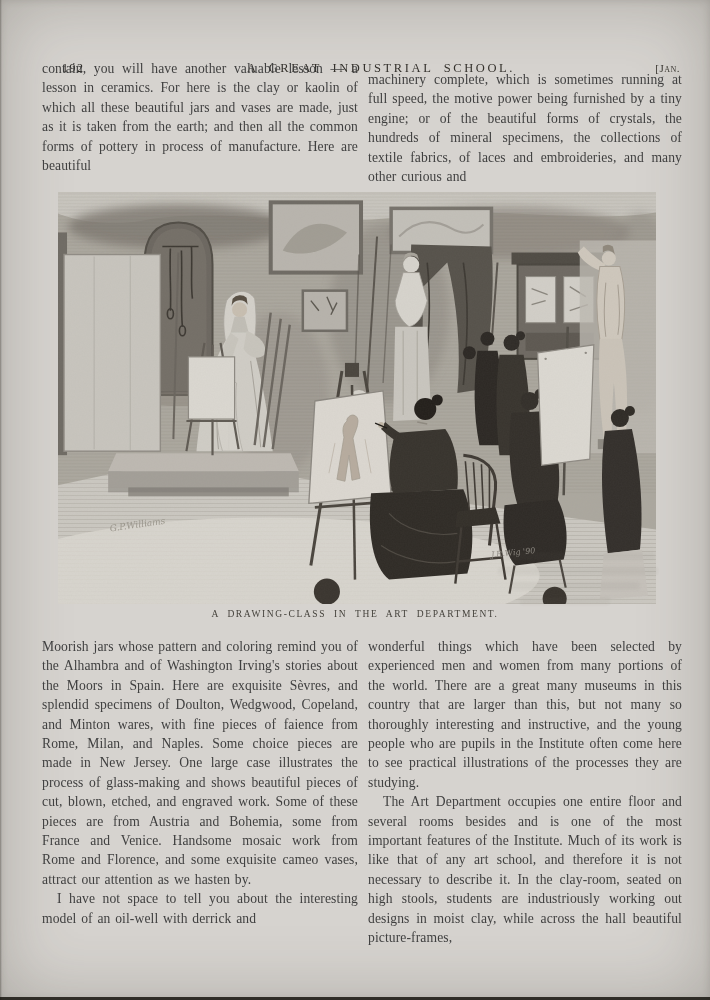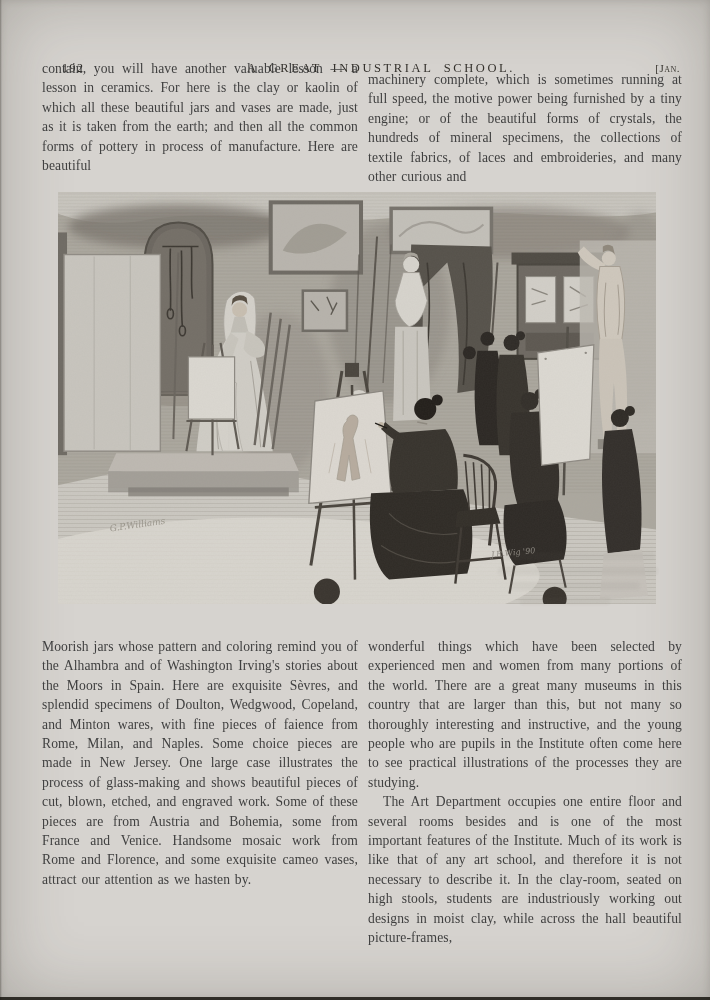"A DRAWING-CLASS IN THE ART" div.caption { html: none -> <div>A DRAWING-CLASS IN THE ART DEPARTMENT.</div> }
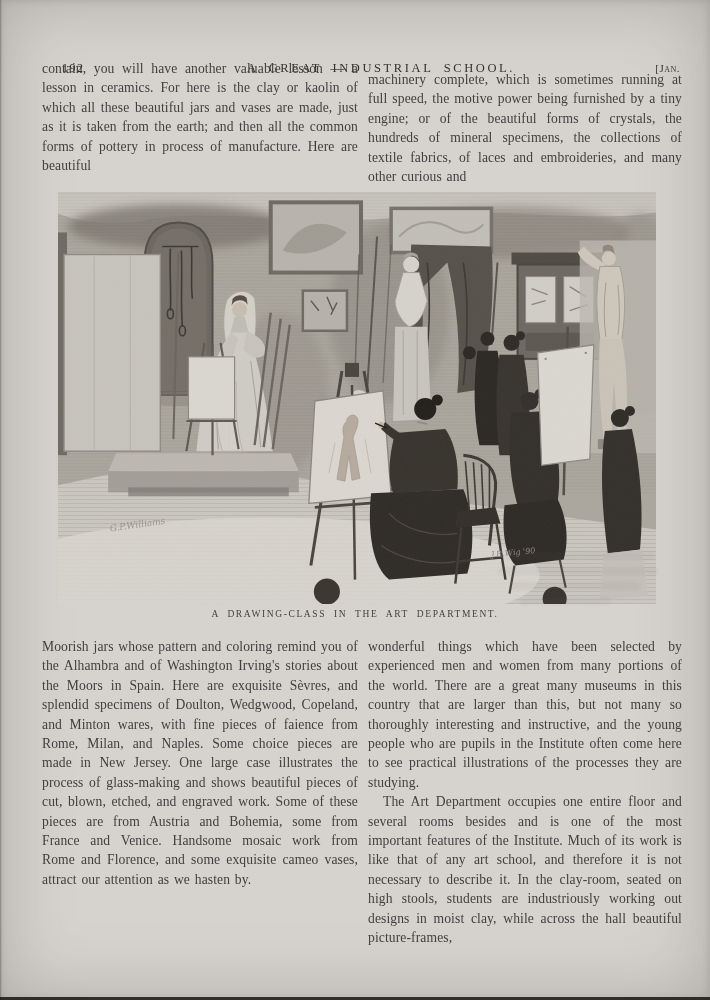"I have not space to" p.indent { html: none -> <p>I have not space to tell you about the interesting model of an oil-well with derrick and</p> }
